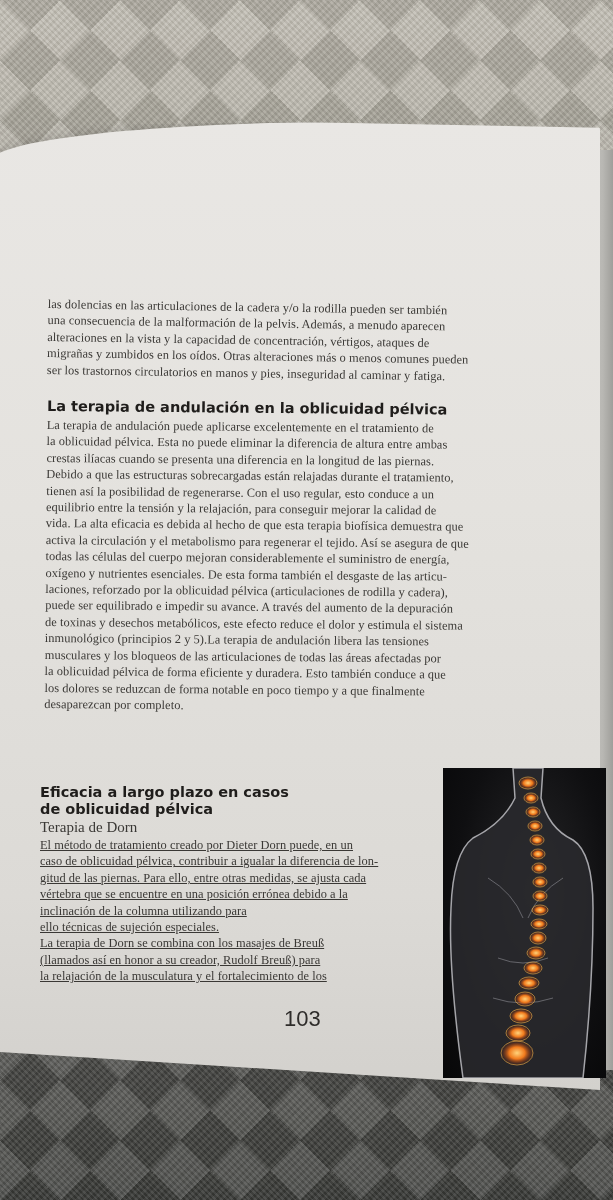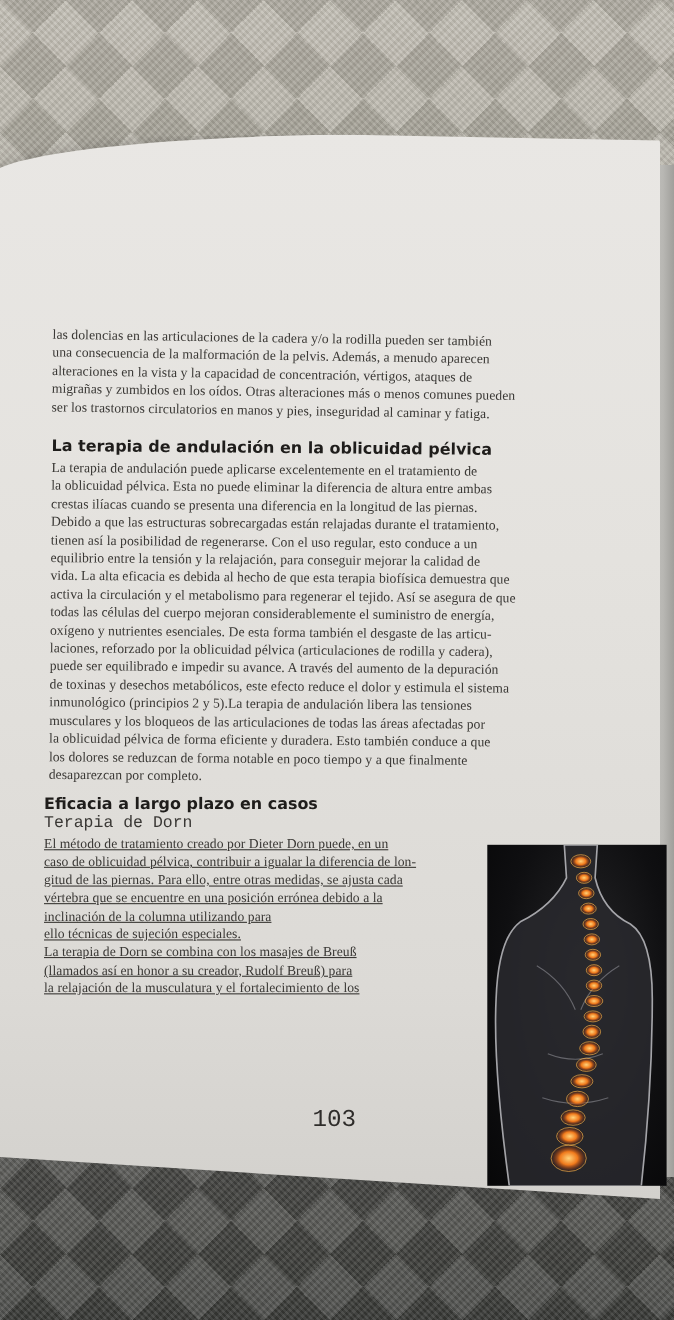"Eficacia a largo plazo en" div.text-block { top: 723px -> 784px }
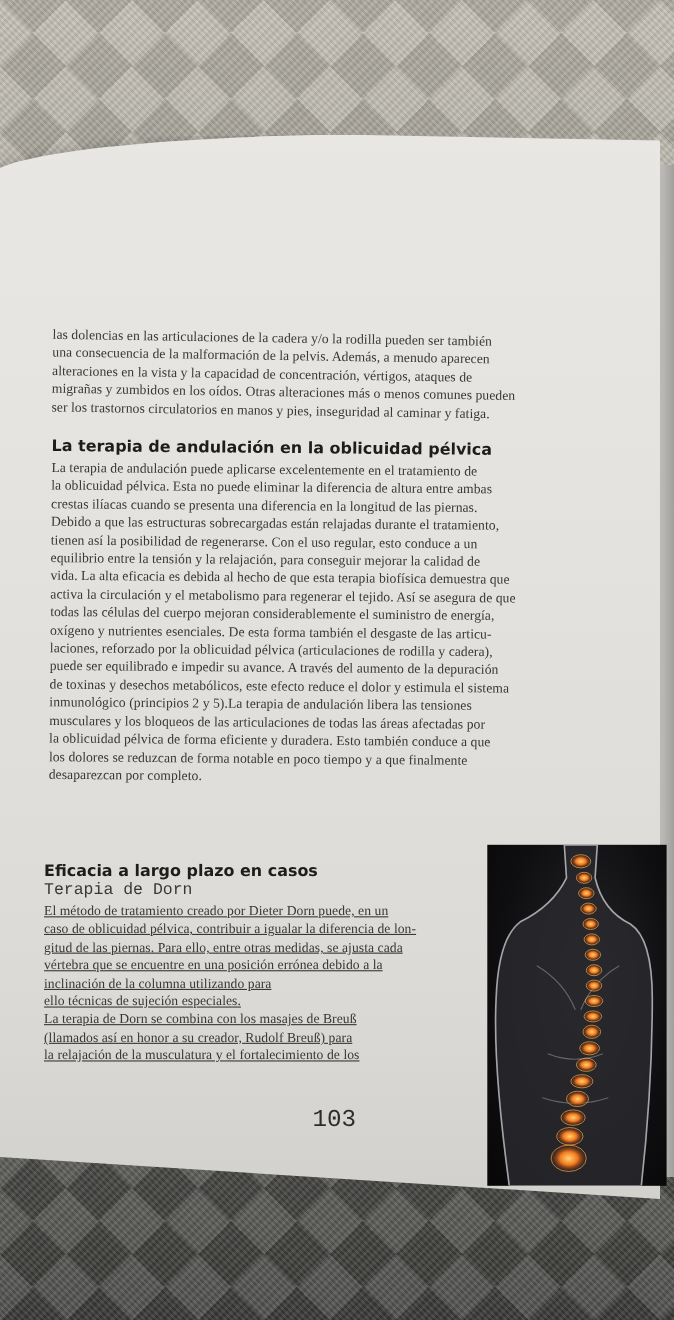"de oblicuidad pélvica" h2.h2 { html: none -> <h2>de oblicuidad pélvica</h2> }
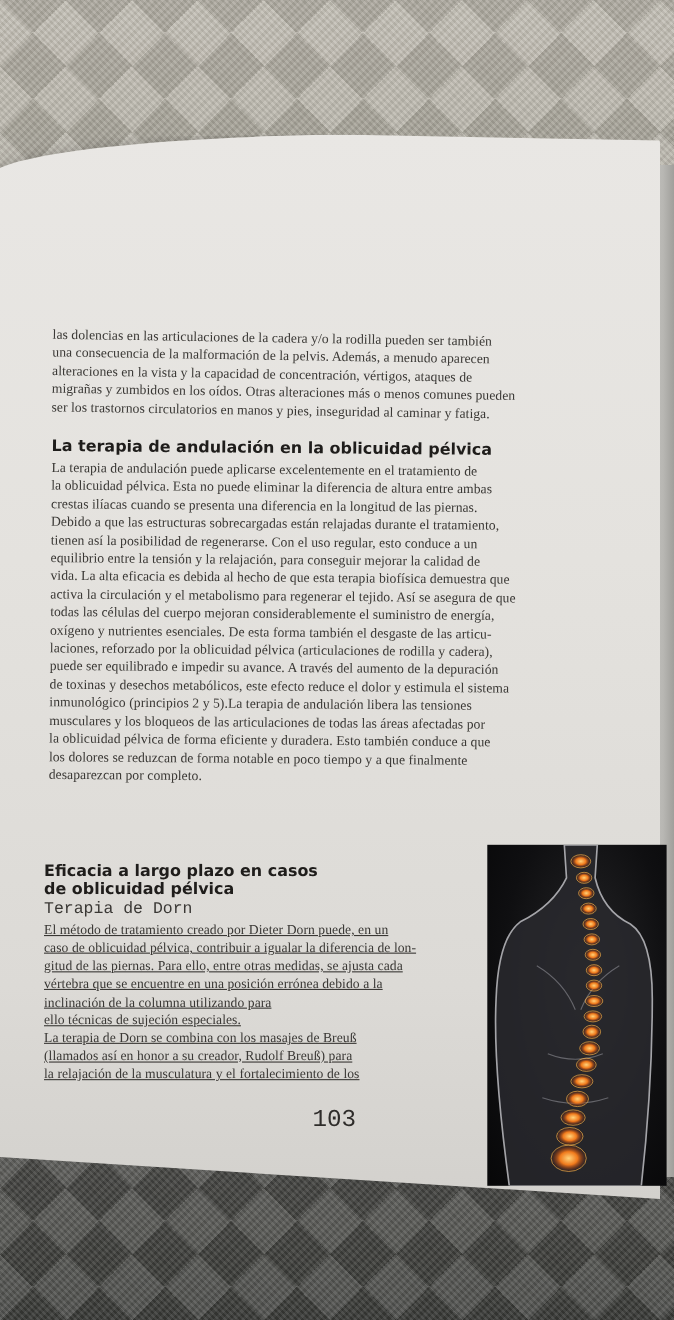"Terapia de Dorn" .sub { font-family: Liberation Mono, monospace -> Liberation Serif, serif }
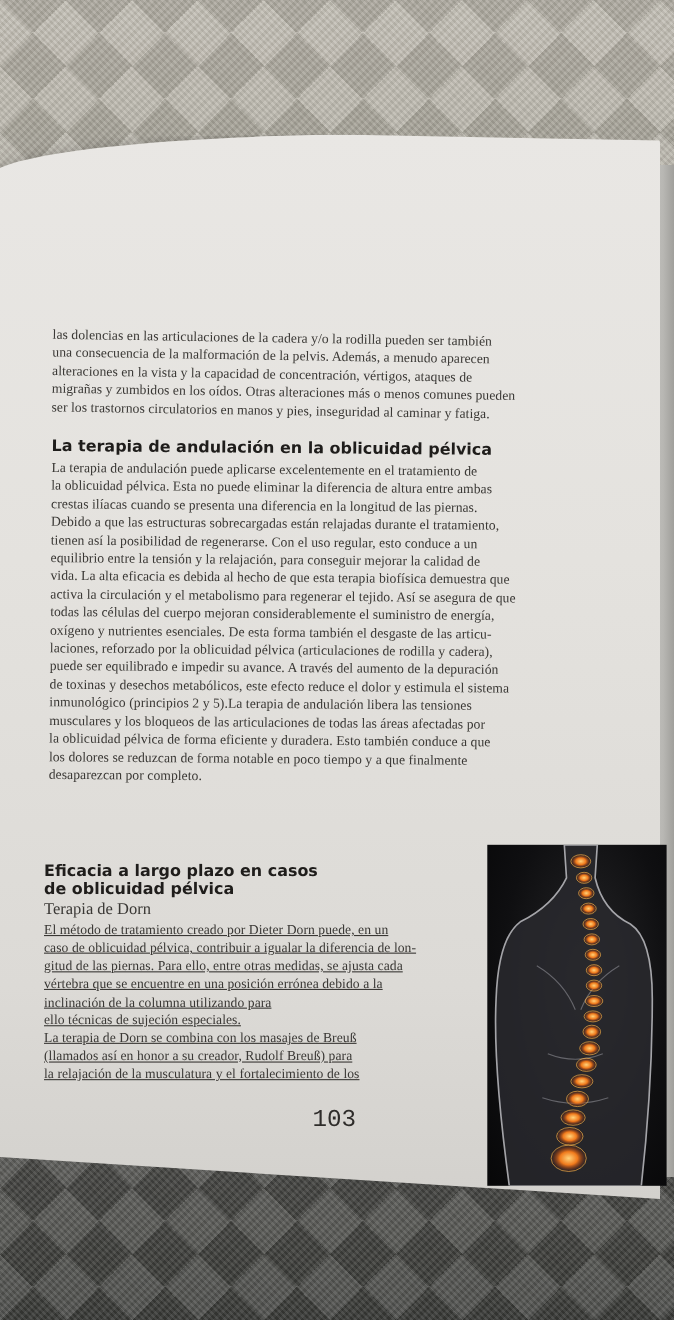"103" .page-number { font-family: Liberation Mono, monospace -> Liberation Sans, sans-serif }
